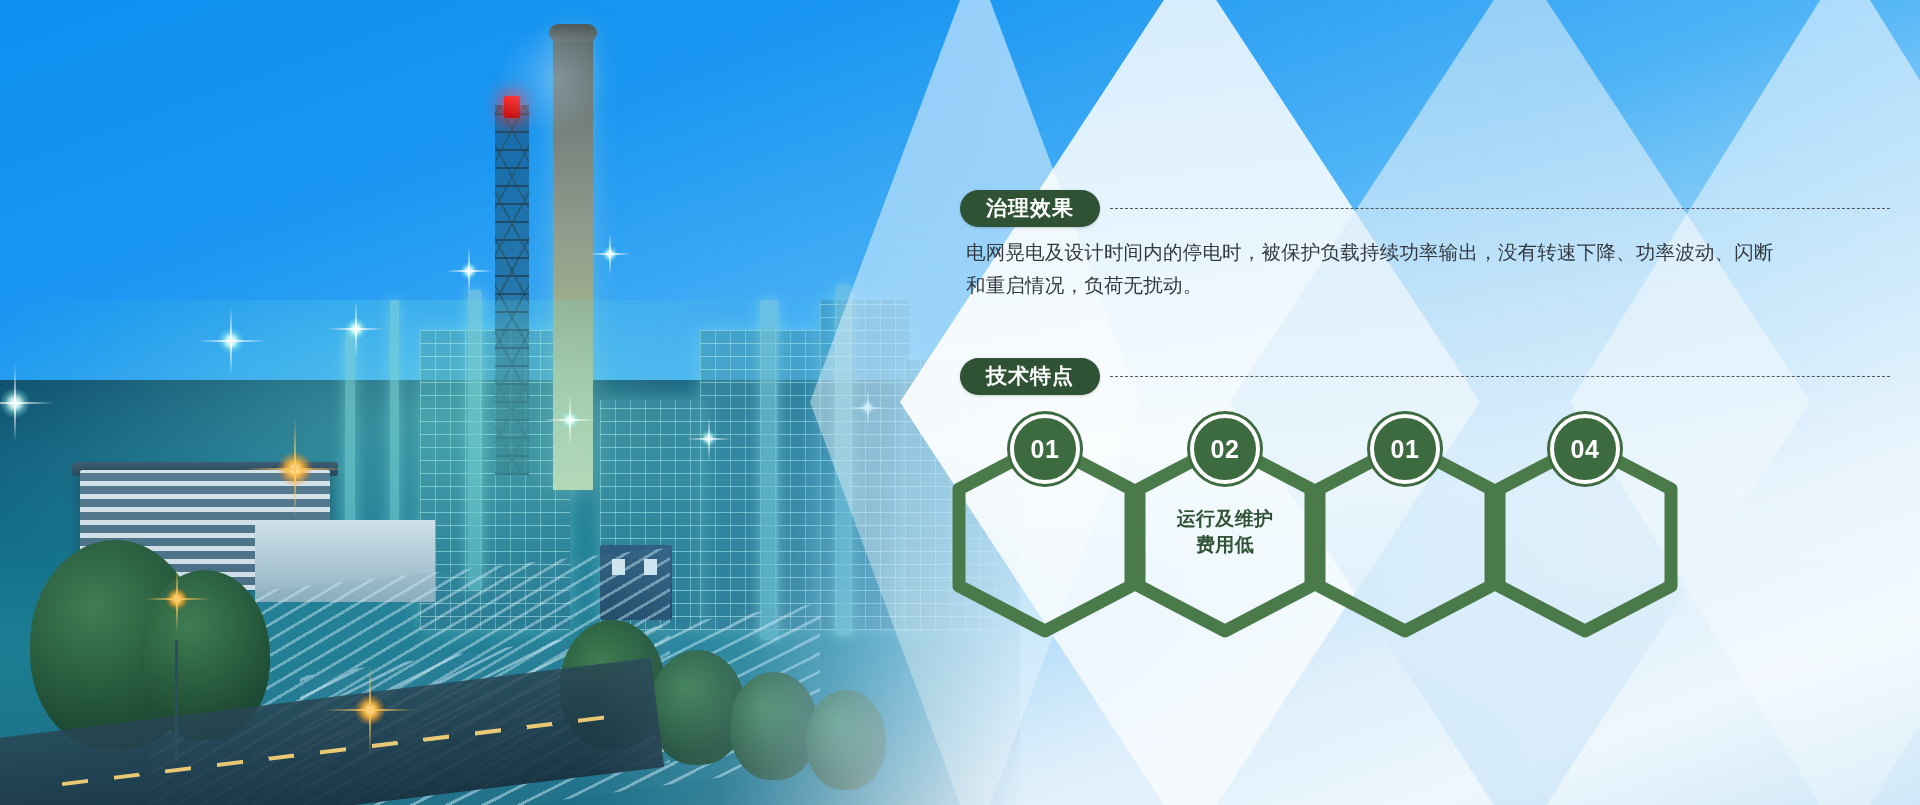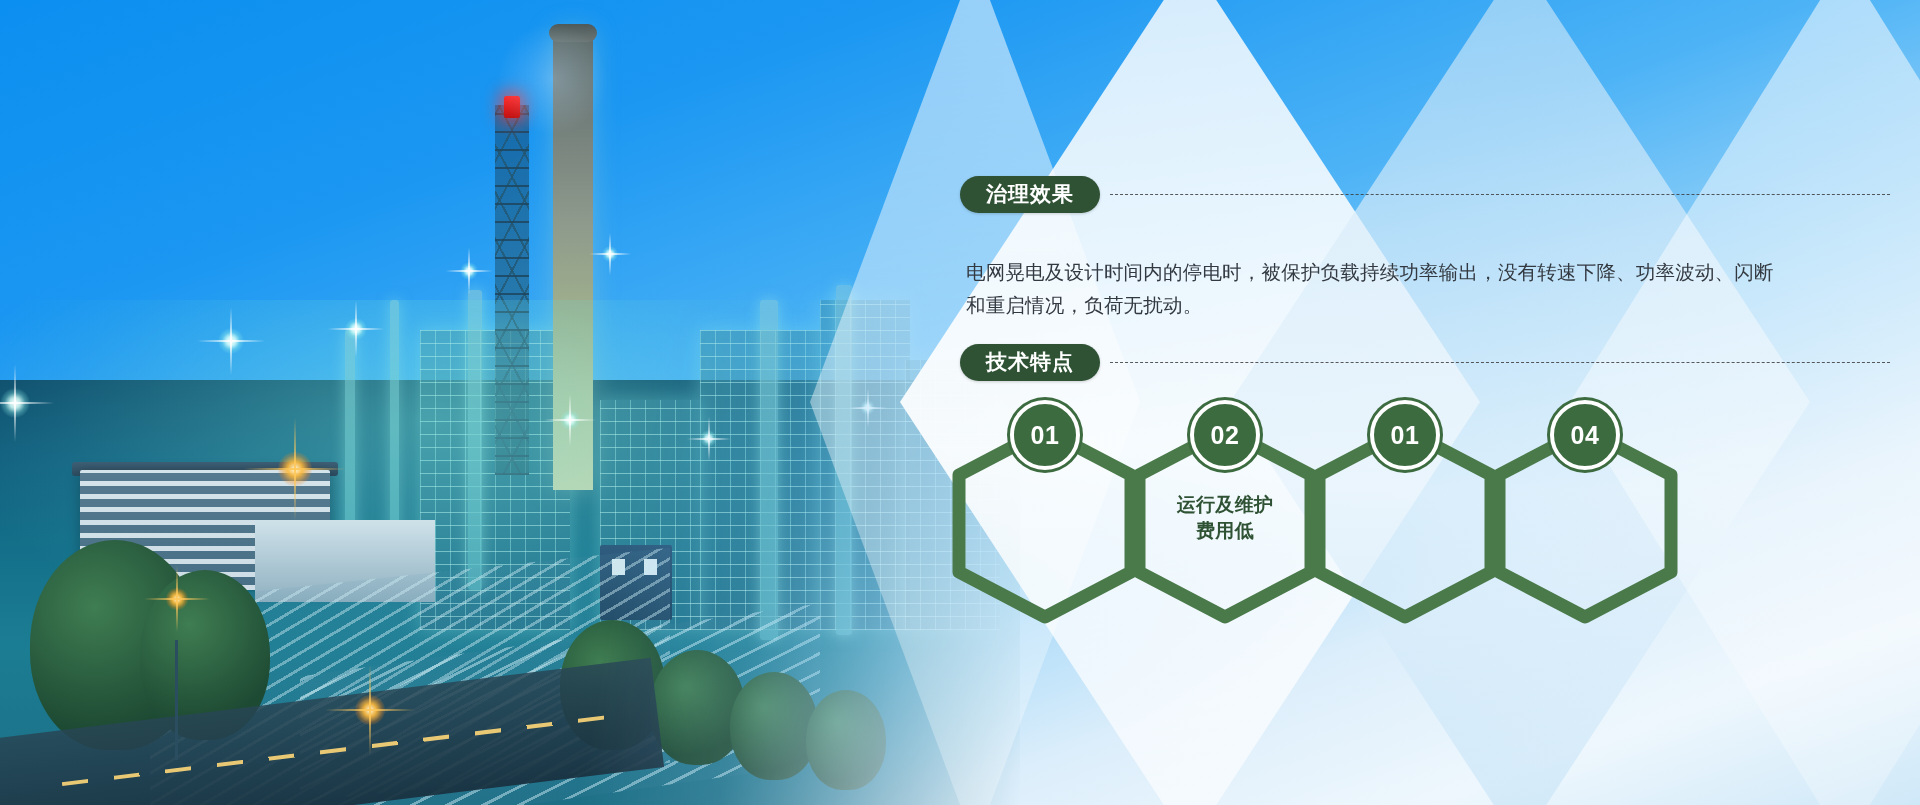"治理效果" .content { top: 0 -> 14px }
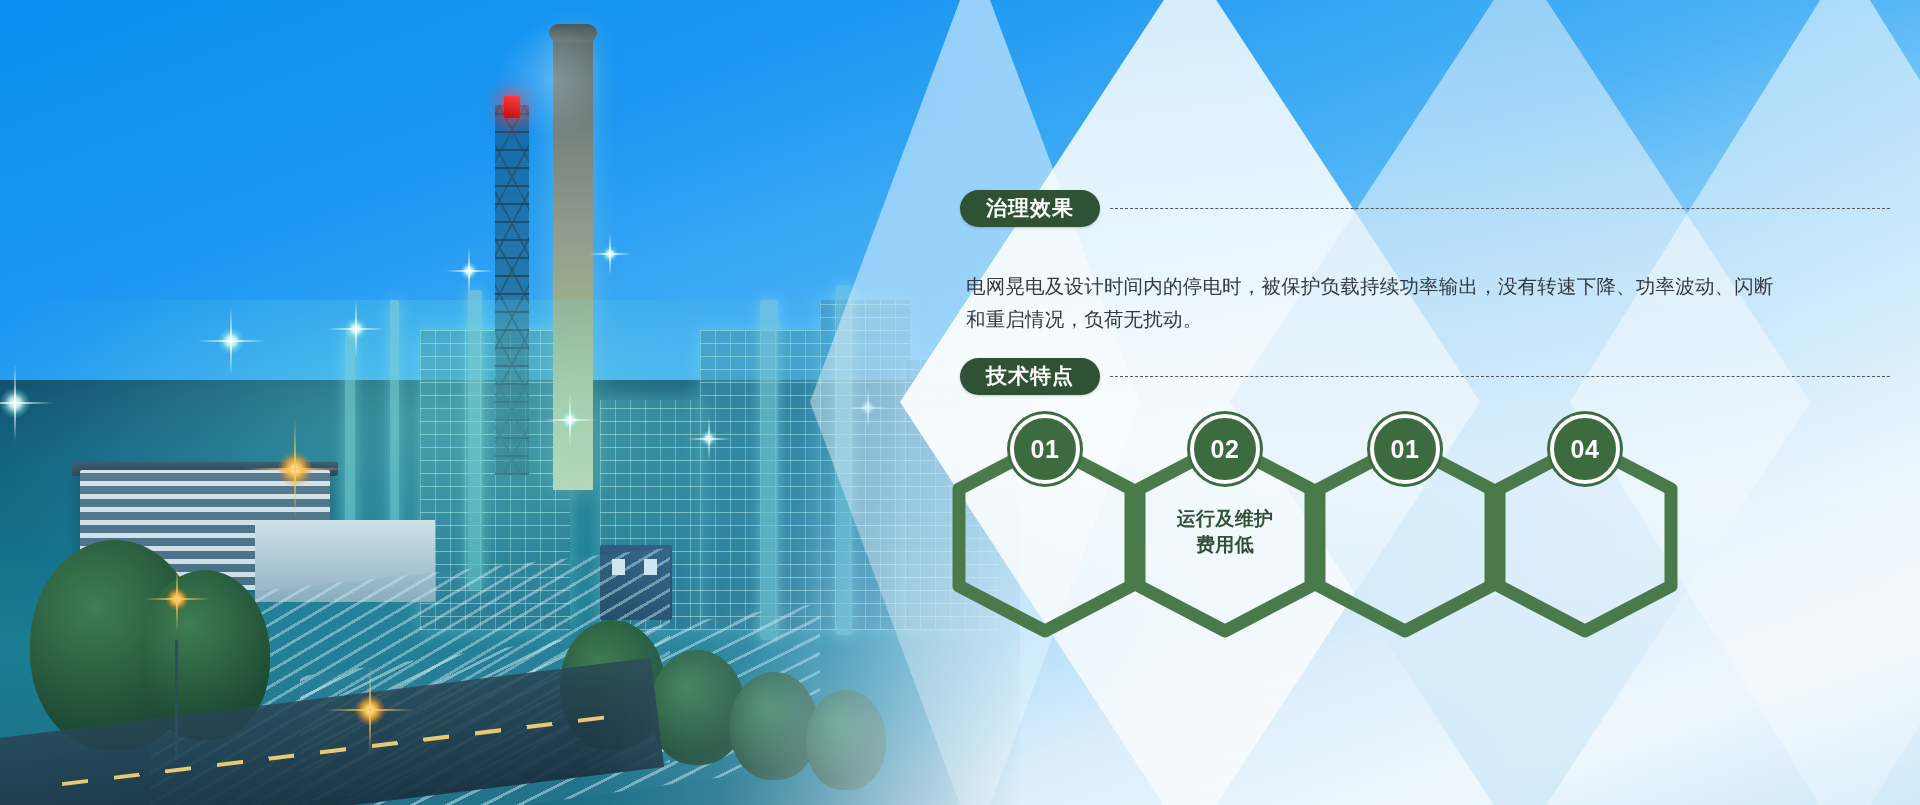"电网晃电及设计时间内的停电时，被保护负载持续功率输出，没有转速下降、功率波动、闪" .para { margin-top: 34px -> none }
